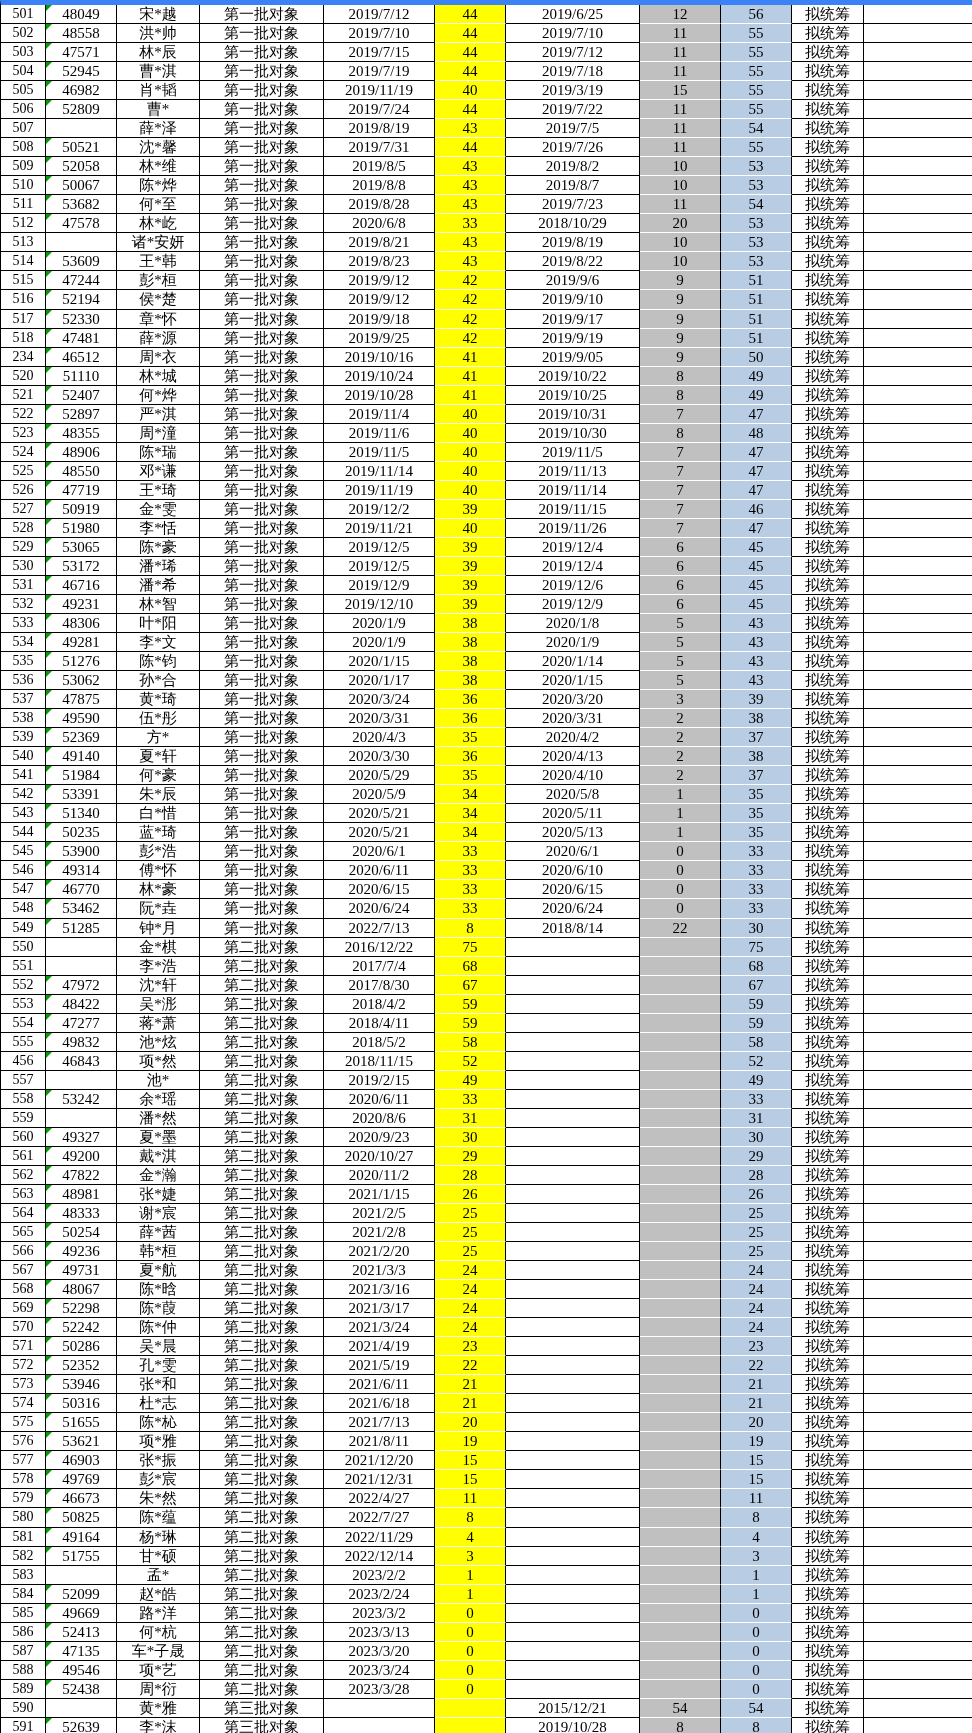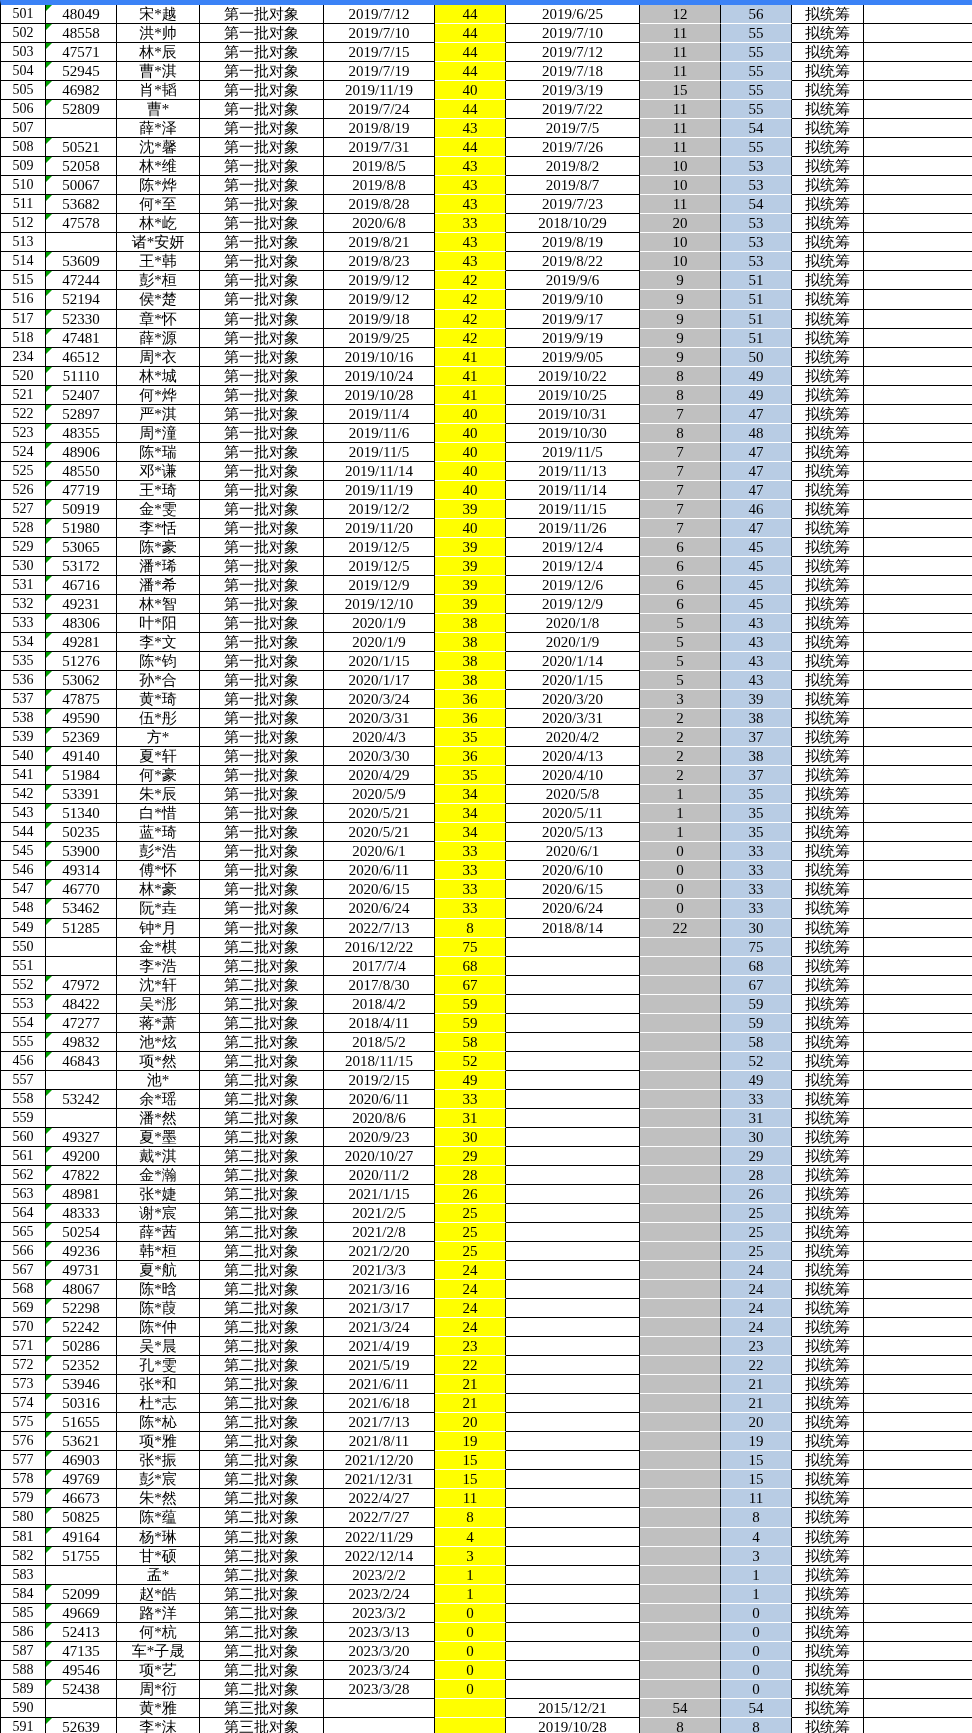"2019/11/20" span { text: 2019/11/20 -> 2019/11/21 }
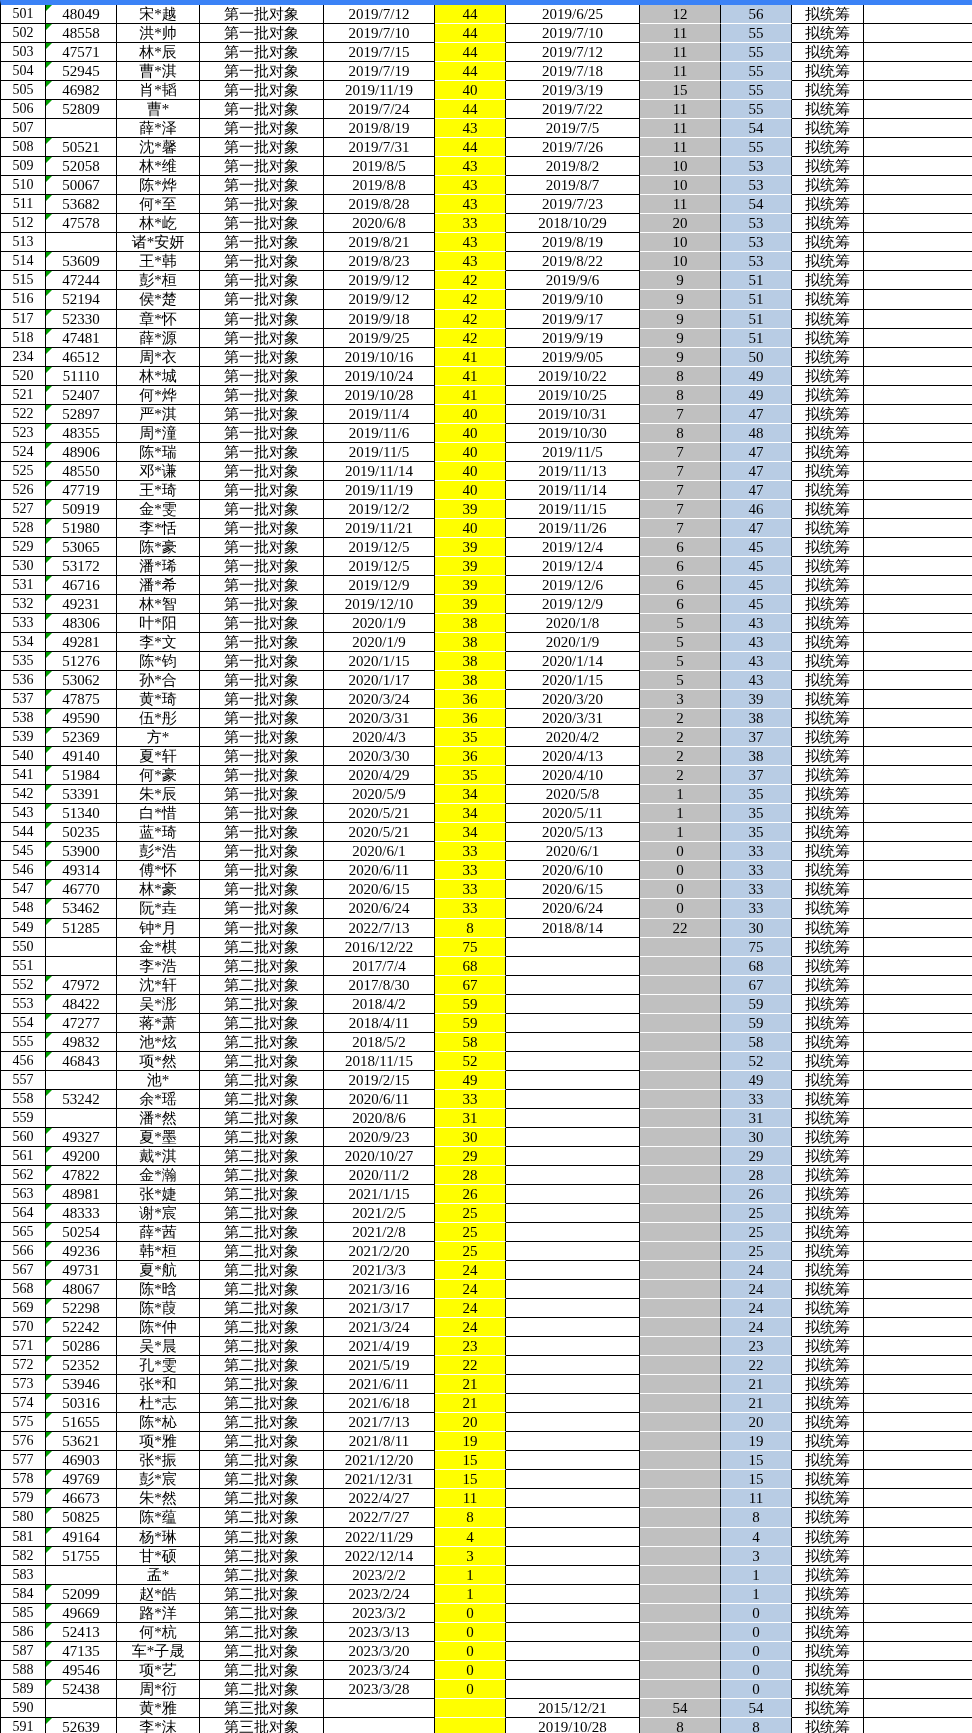"2020/4/29" span { text: 2020/4/29 -> 2020/5/29 }
